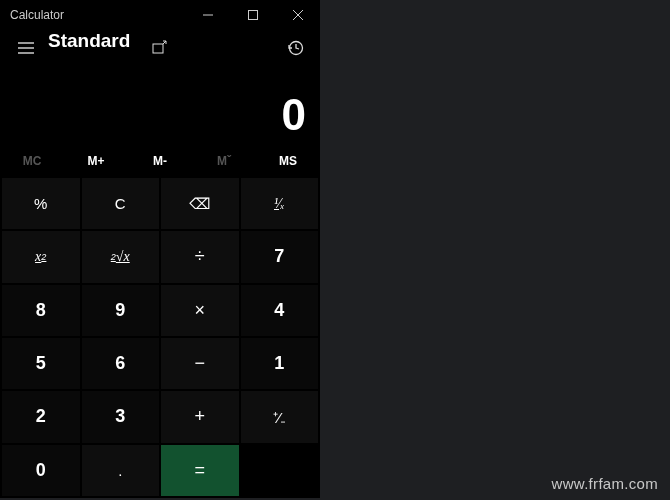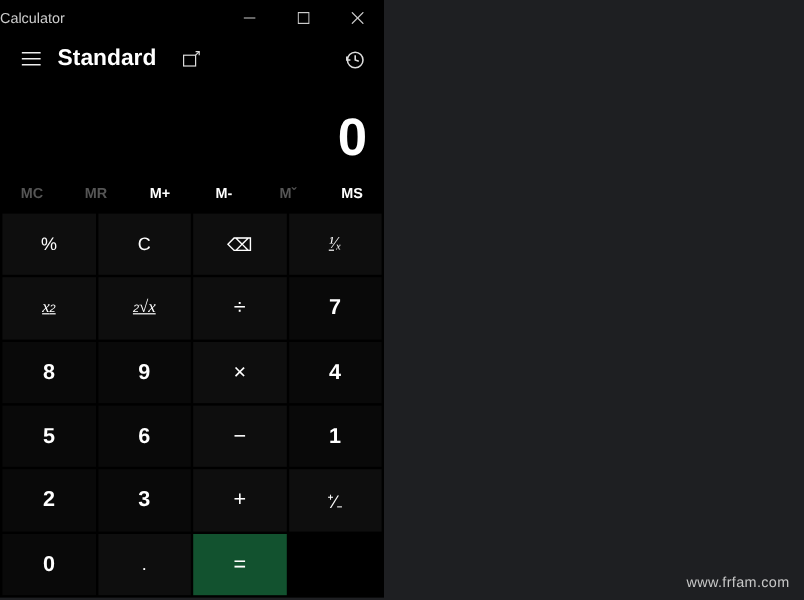"Calculator" .titlebar .title { padding-left: none -> 10px }
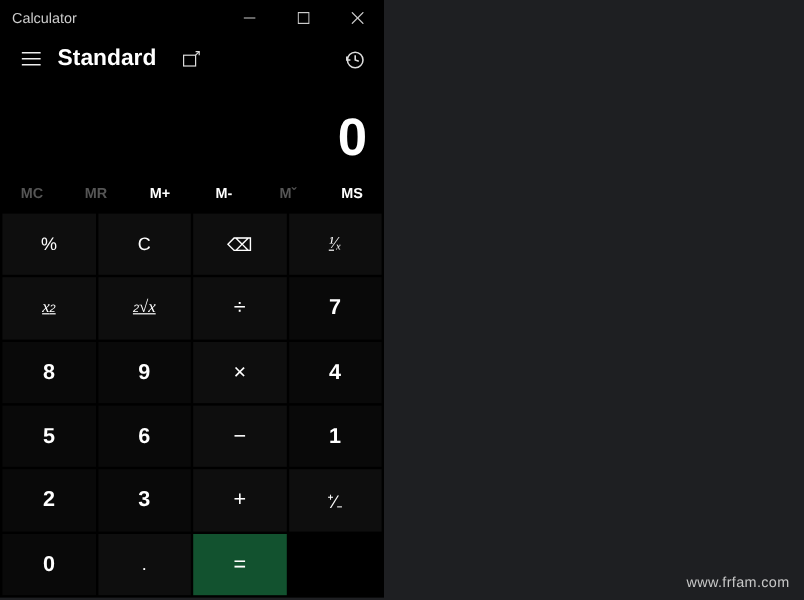"Standard" .header { align-items: center -> flex-start }
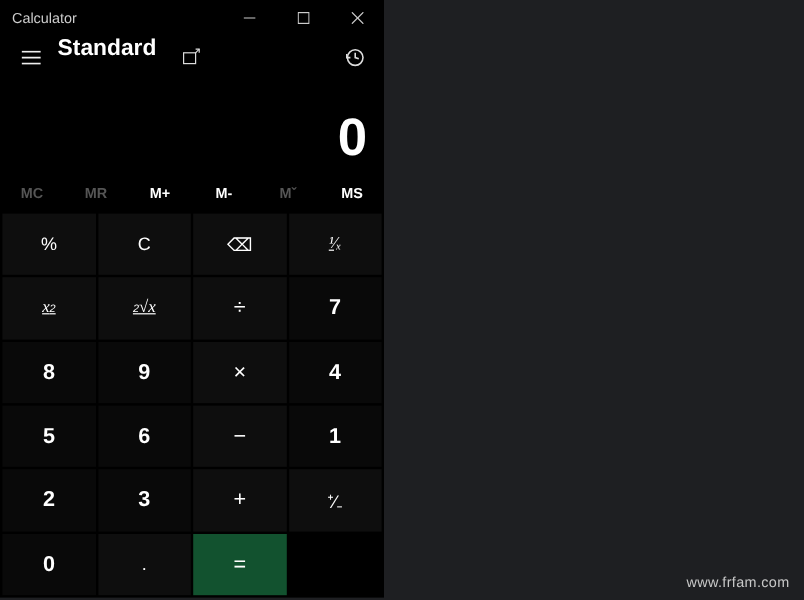"MR" div.mem-btn { html: <div>MR</div> -> none }
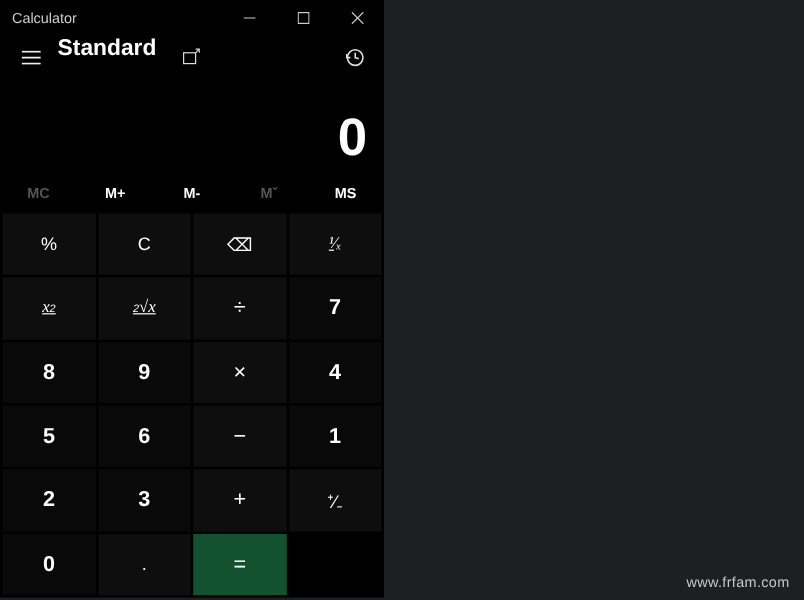"www.frfam.com" .watermark { font-size: 12px -> 15px }
